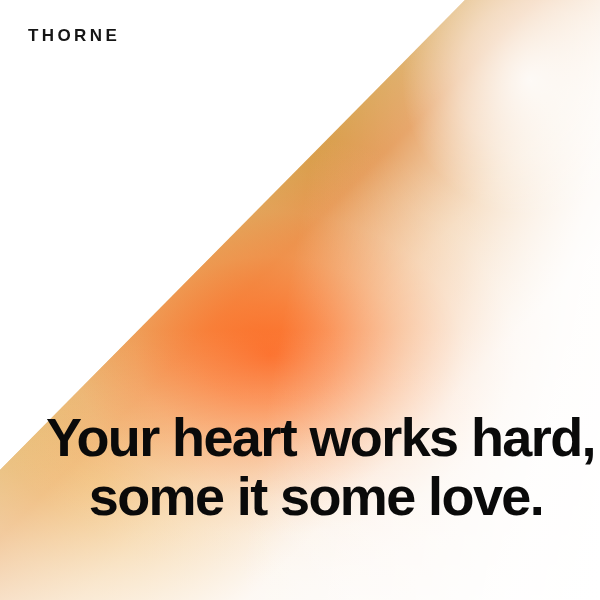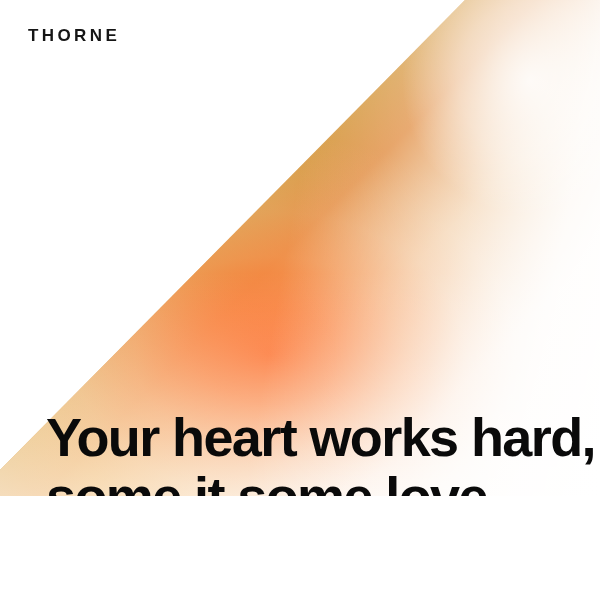"THORNE" #canvas { height: 496px -> 600px }
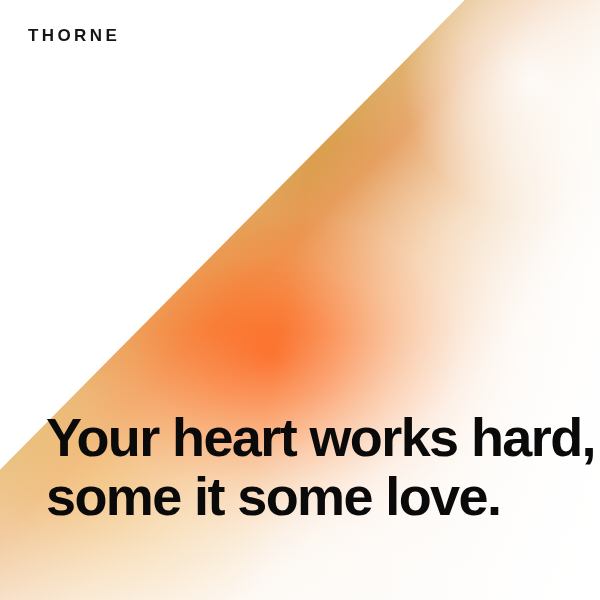"Your heart works hard," .headline-line { text-align: none -> center }
